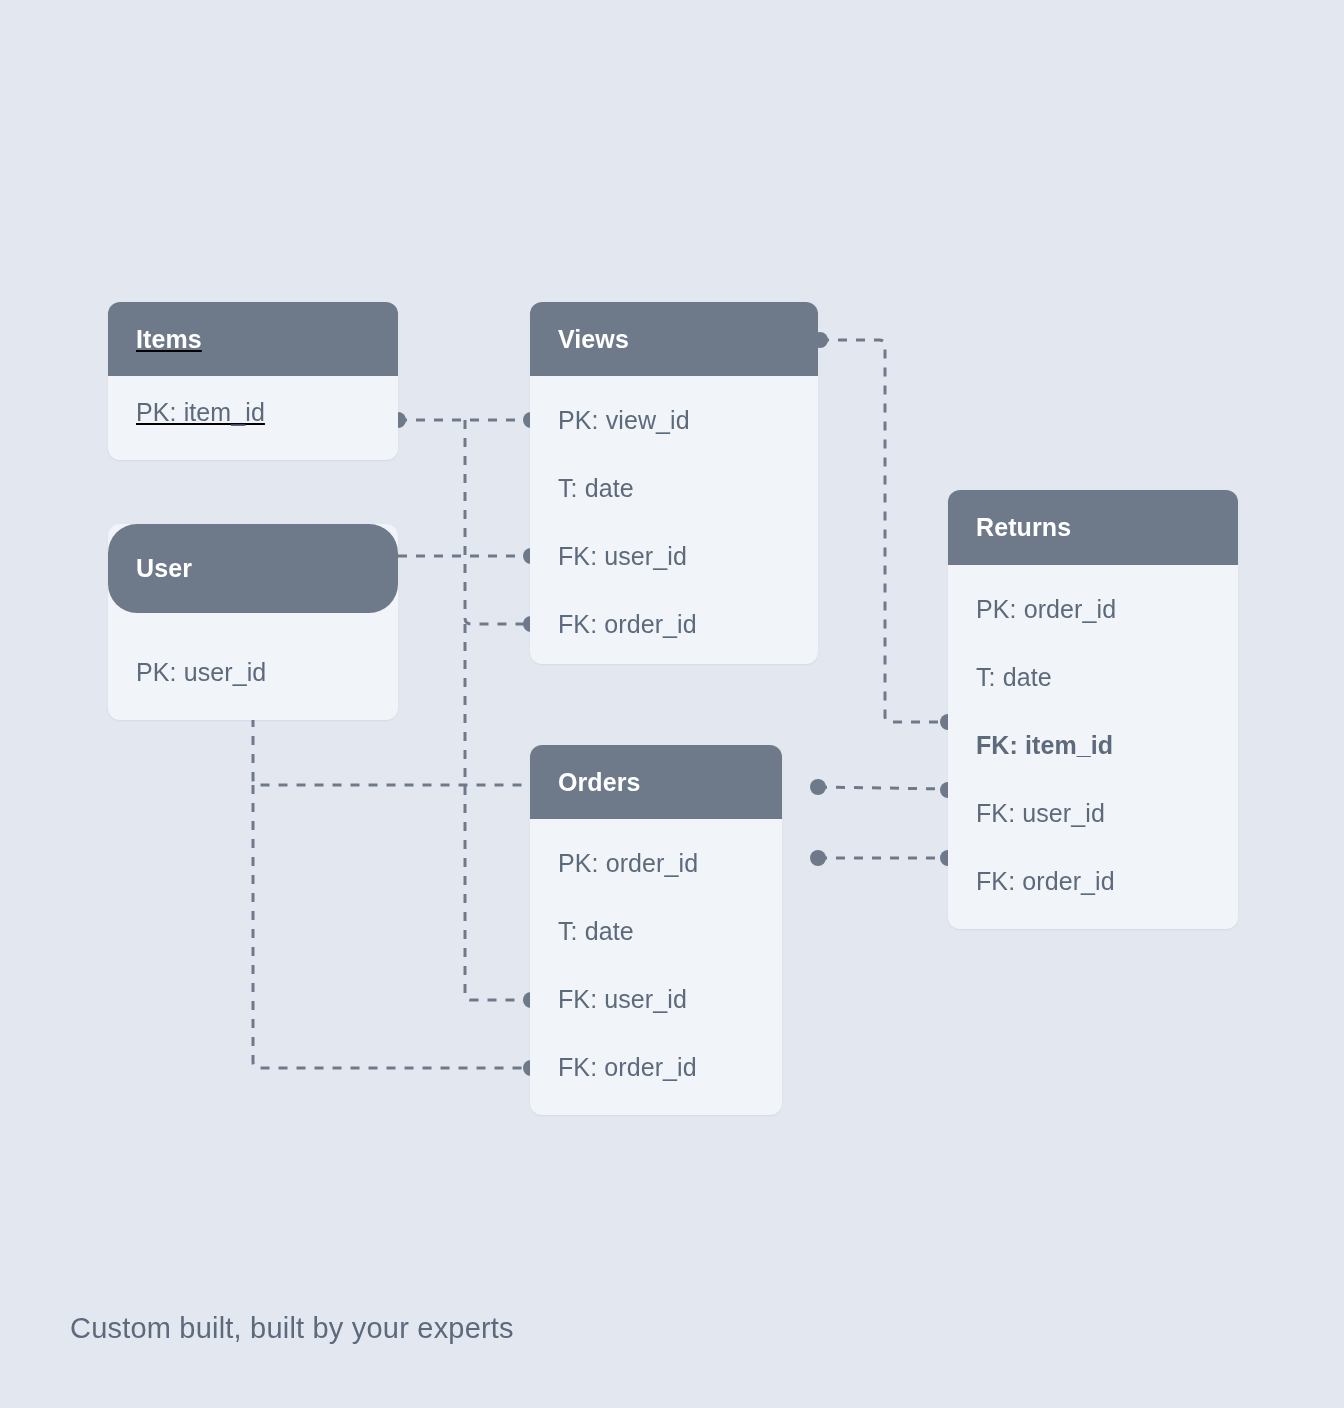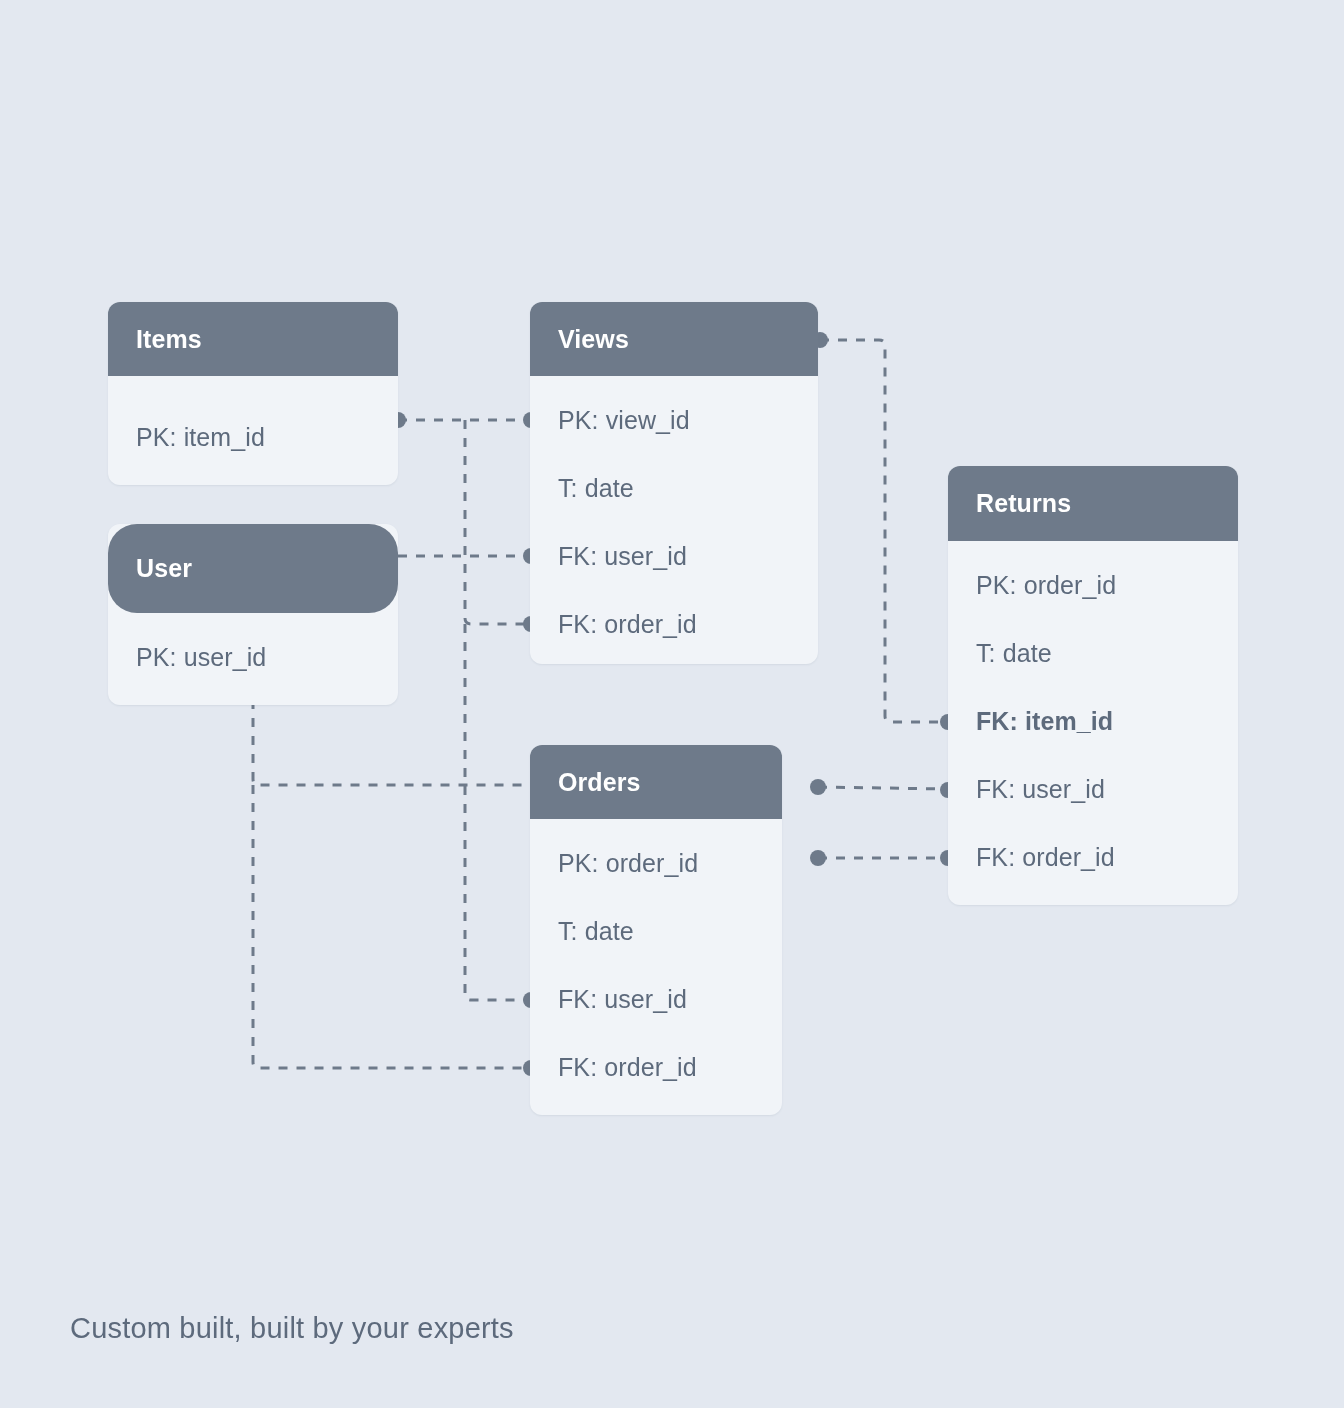"Items" div.card { text-decoration: none -> underline }
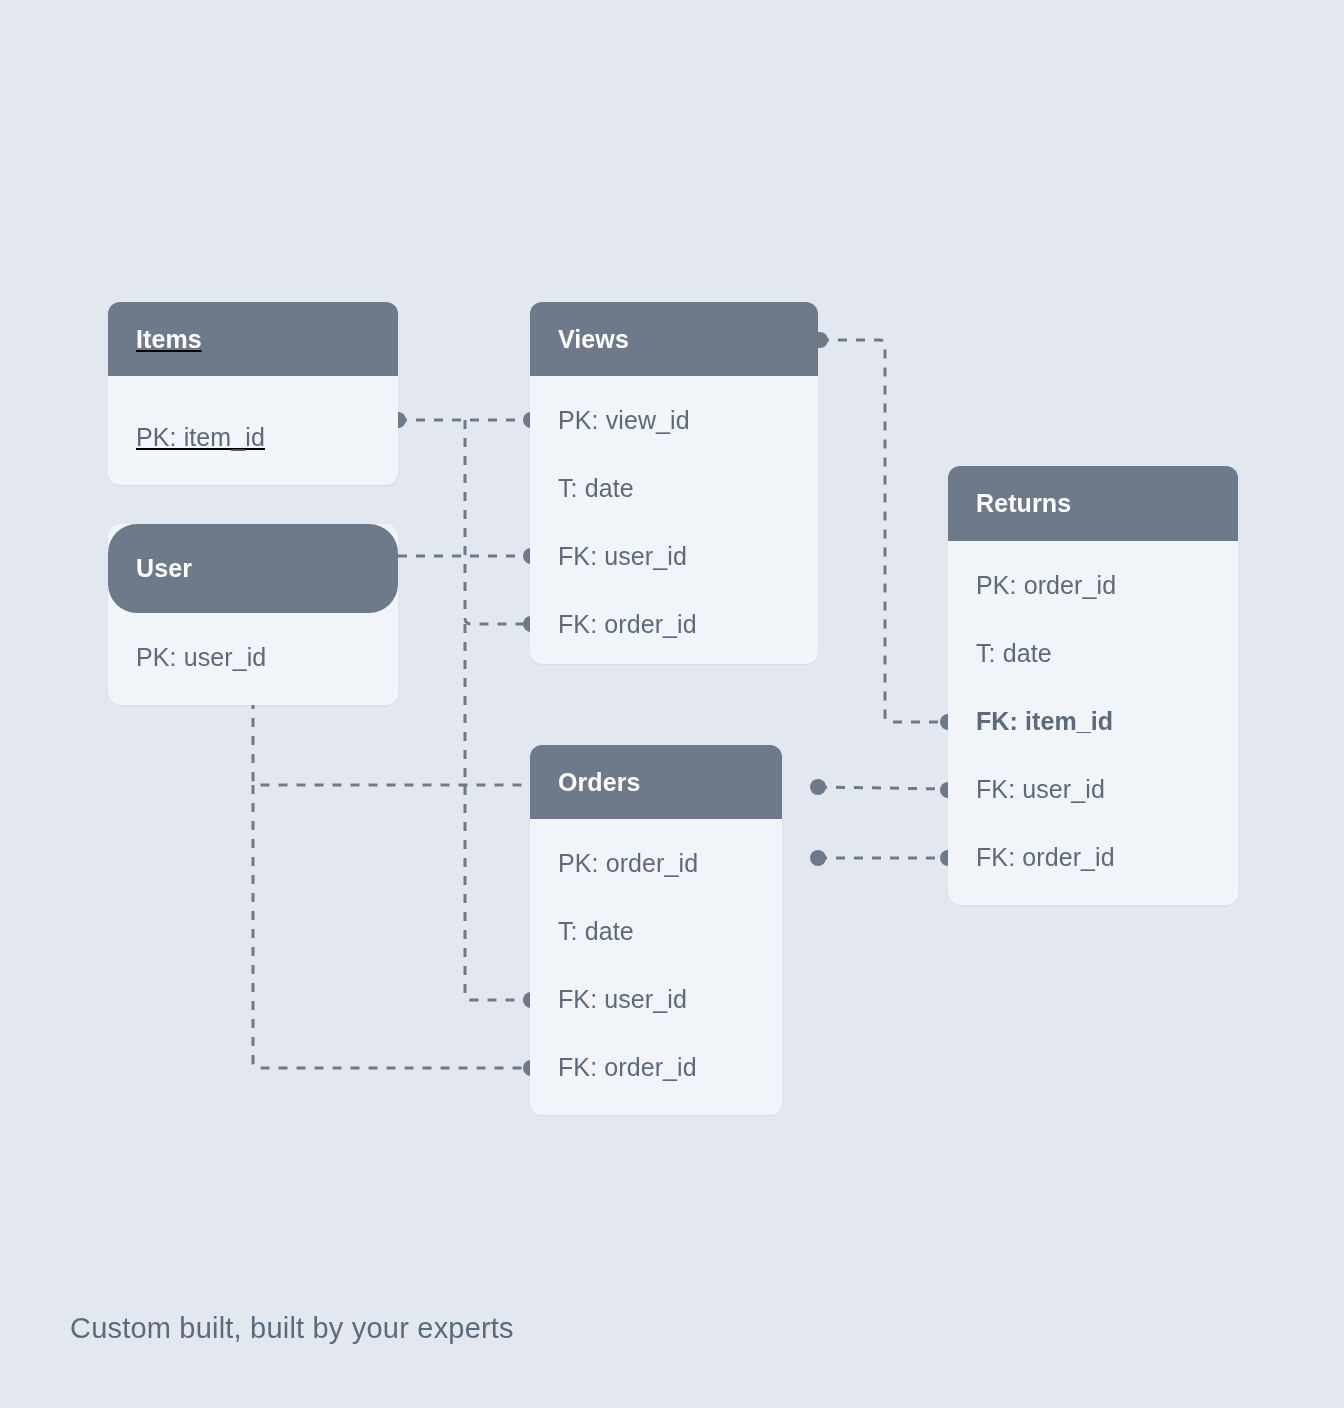"PK: item_id" div.card-body { padding-top: 27px -> 2px }
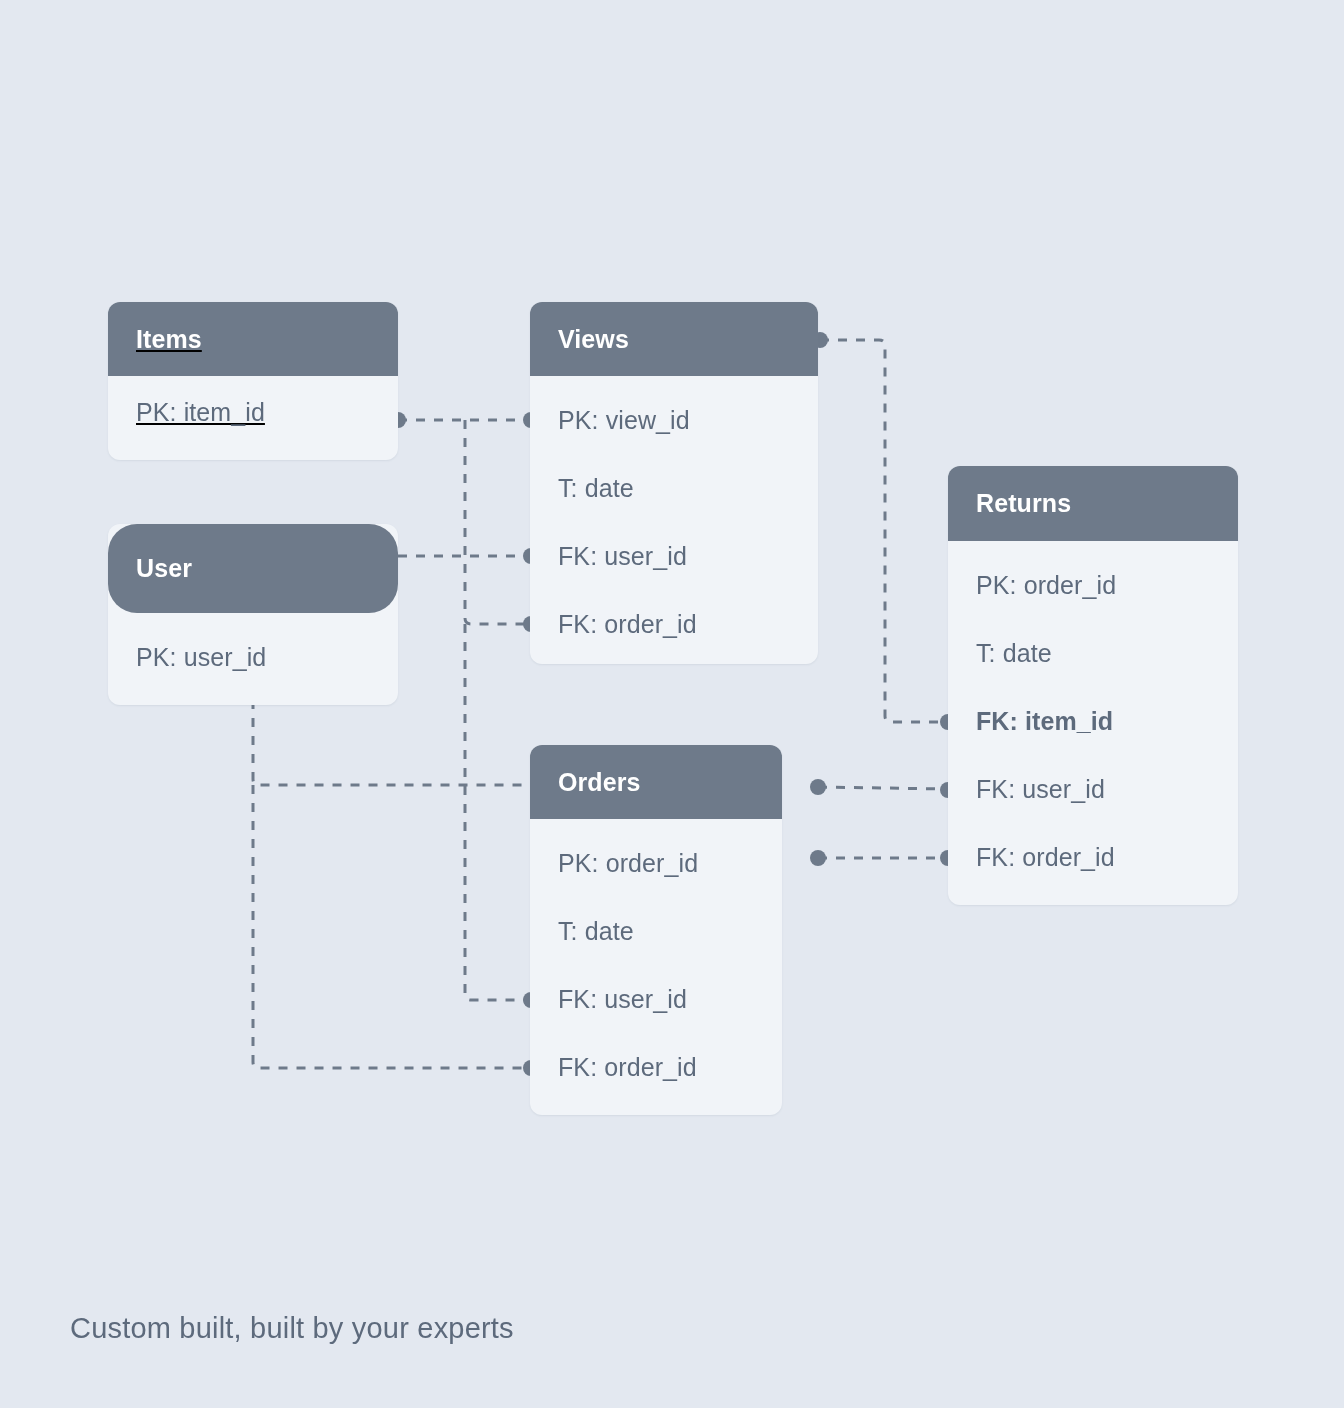"Returns" div.card { top: 466px -> 490px }
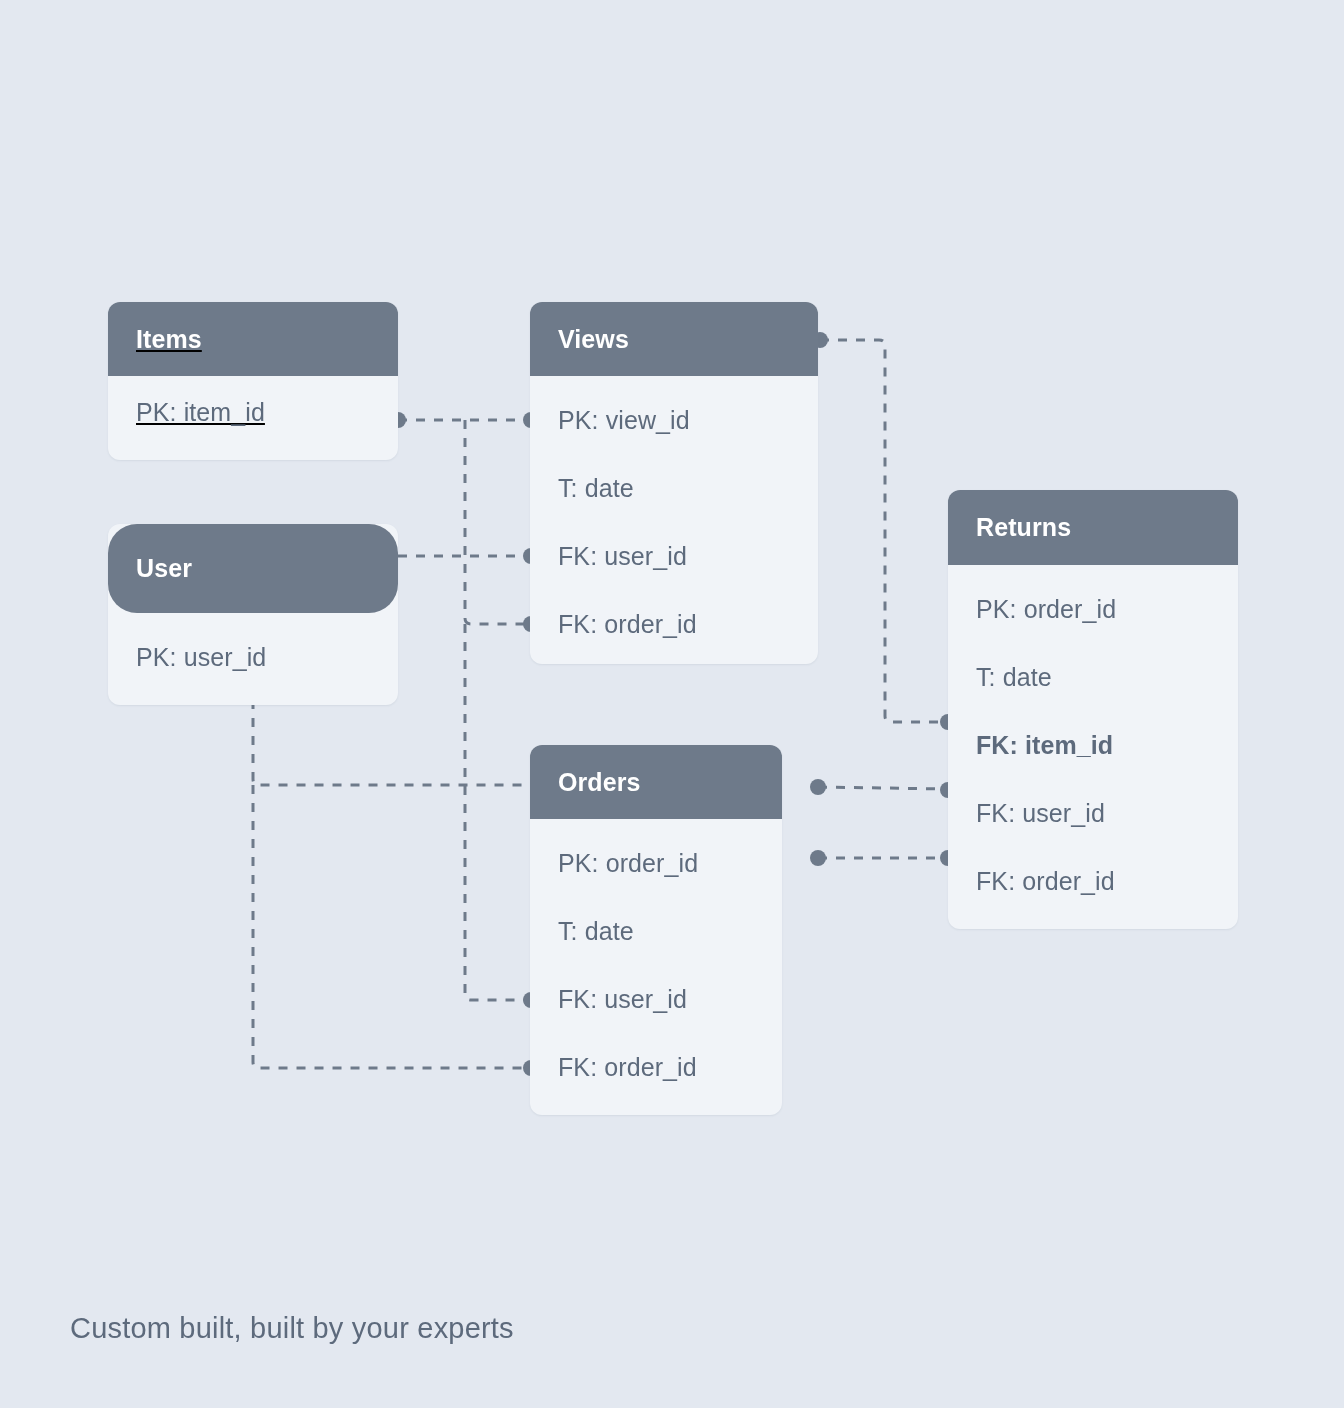"PK: user_id" div.card-body { padding-top: 10px -> 25px }
